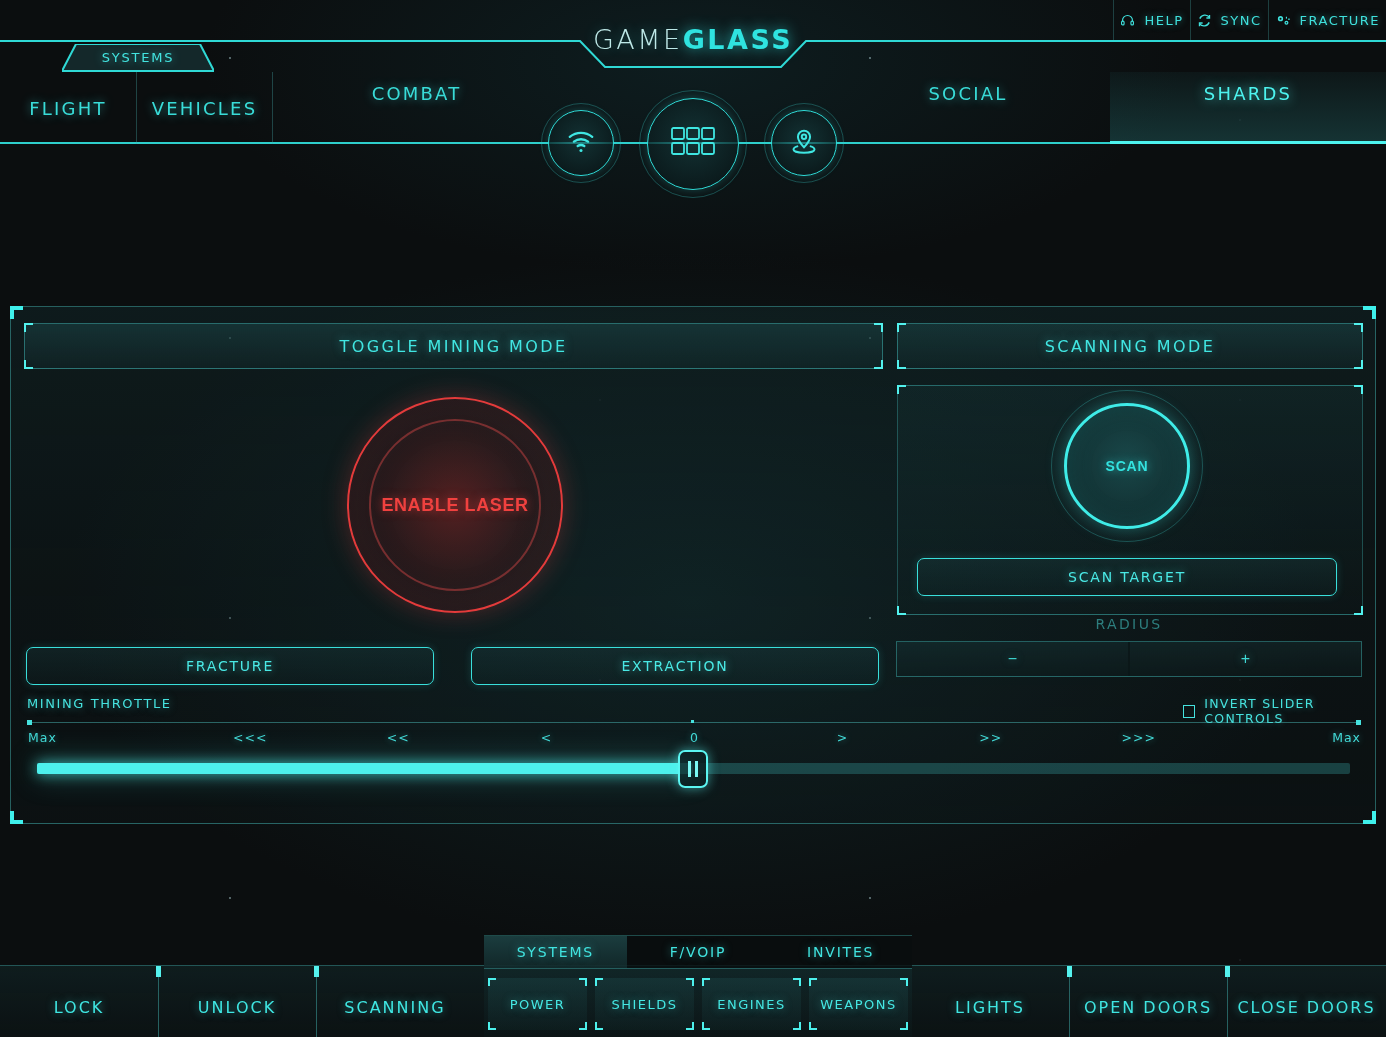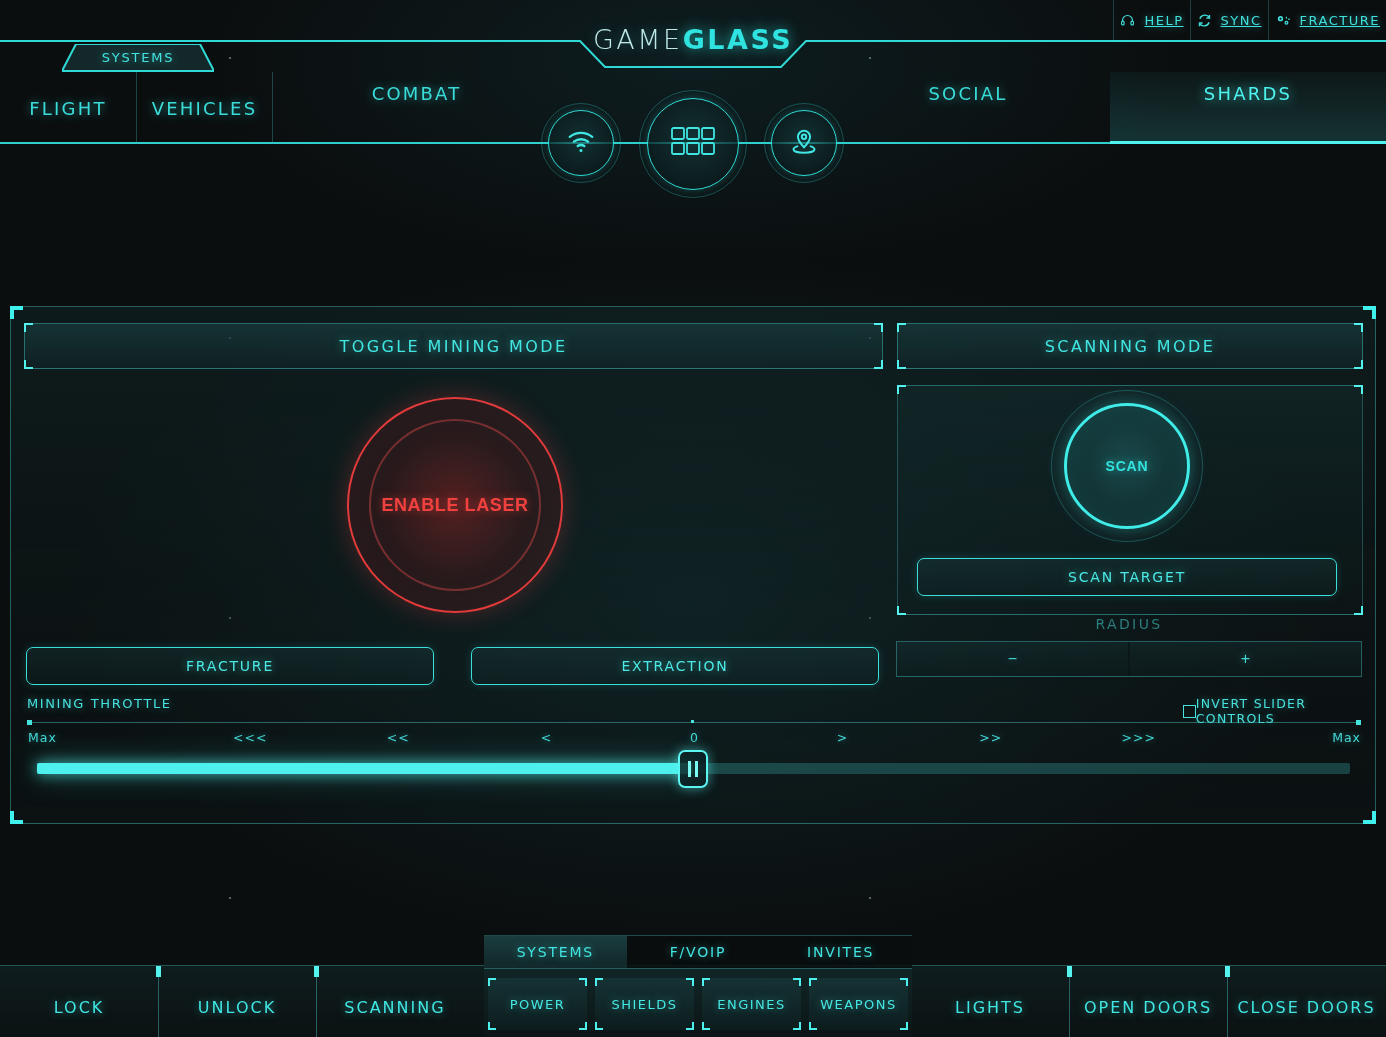"HELP" .topitem { text-decoration: underline -> none }
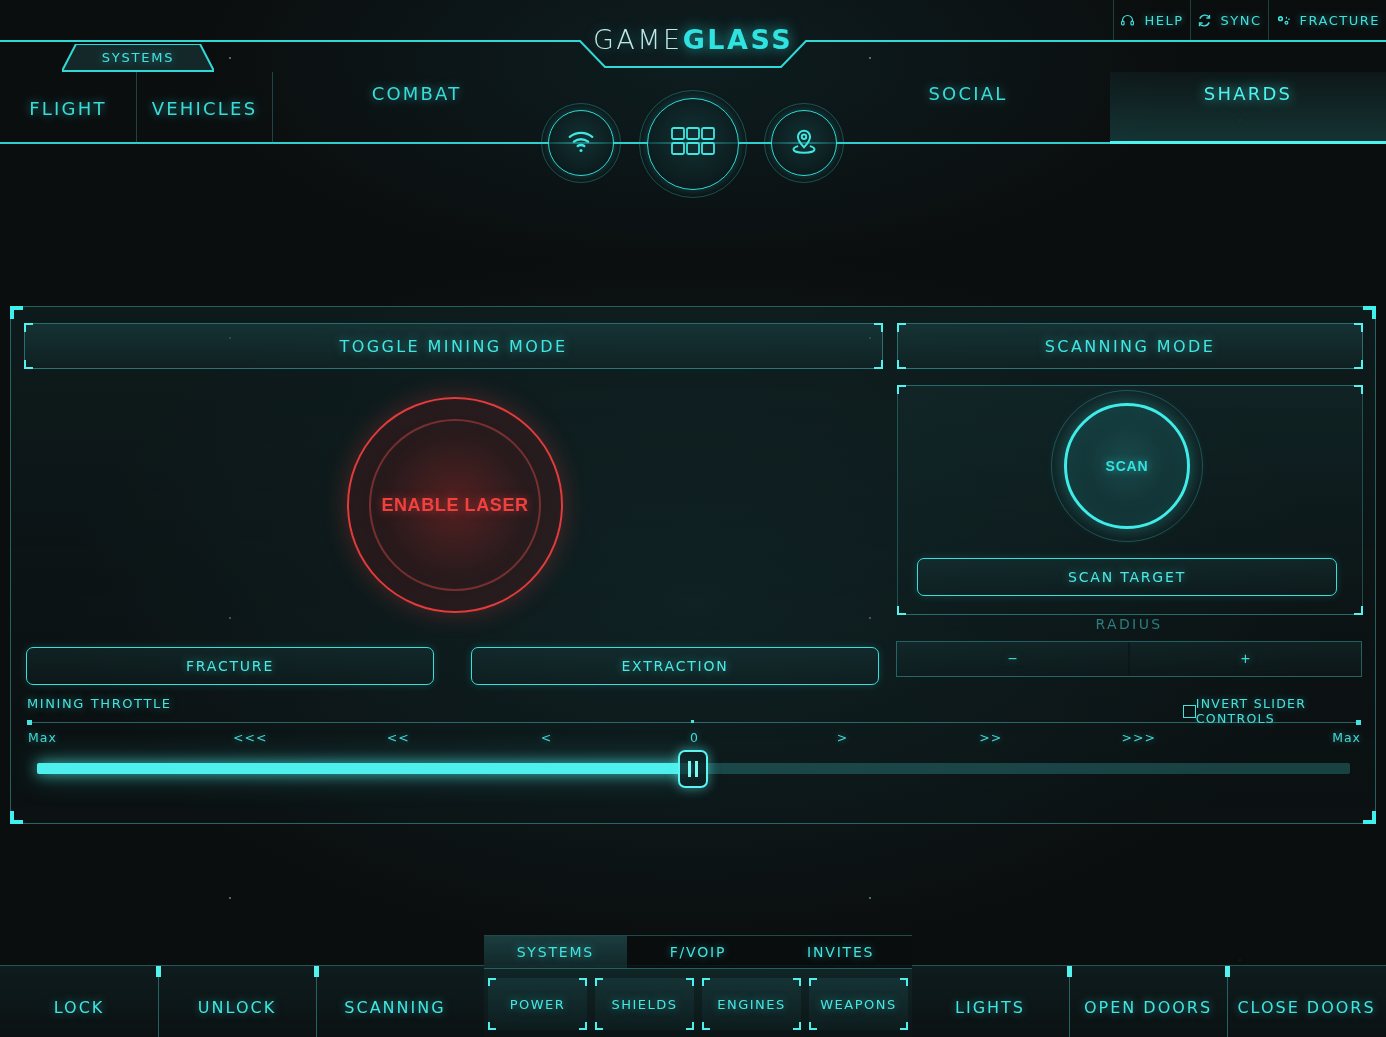"INVERT SLIDER CONTROLS" .invert-row { gap: none -> 9px }
